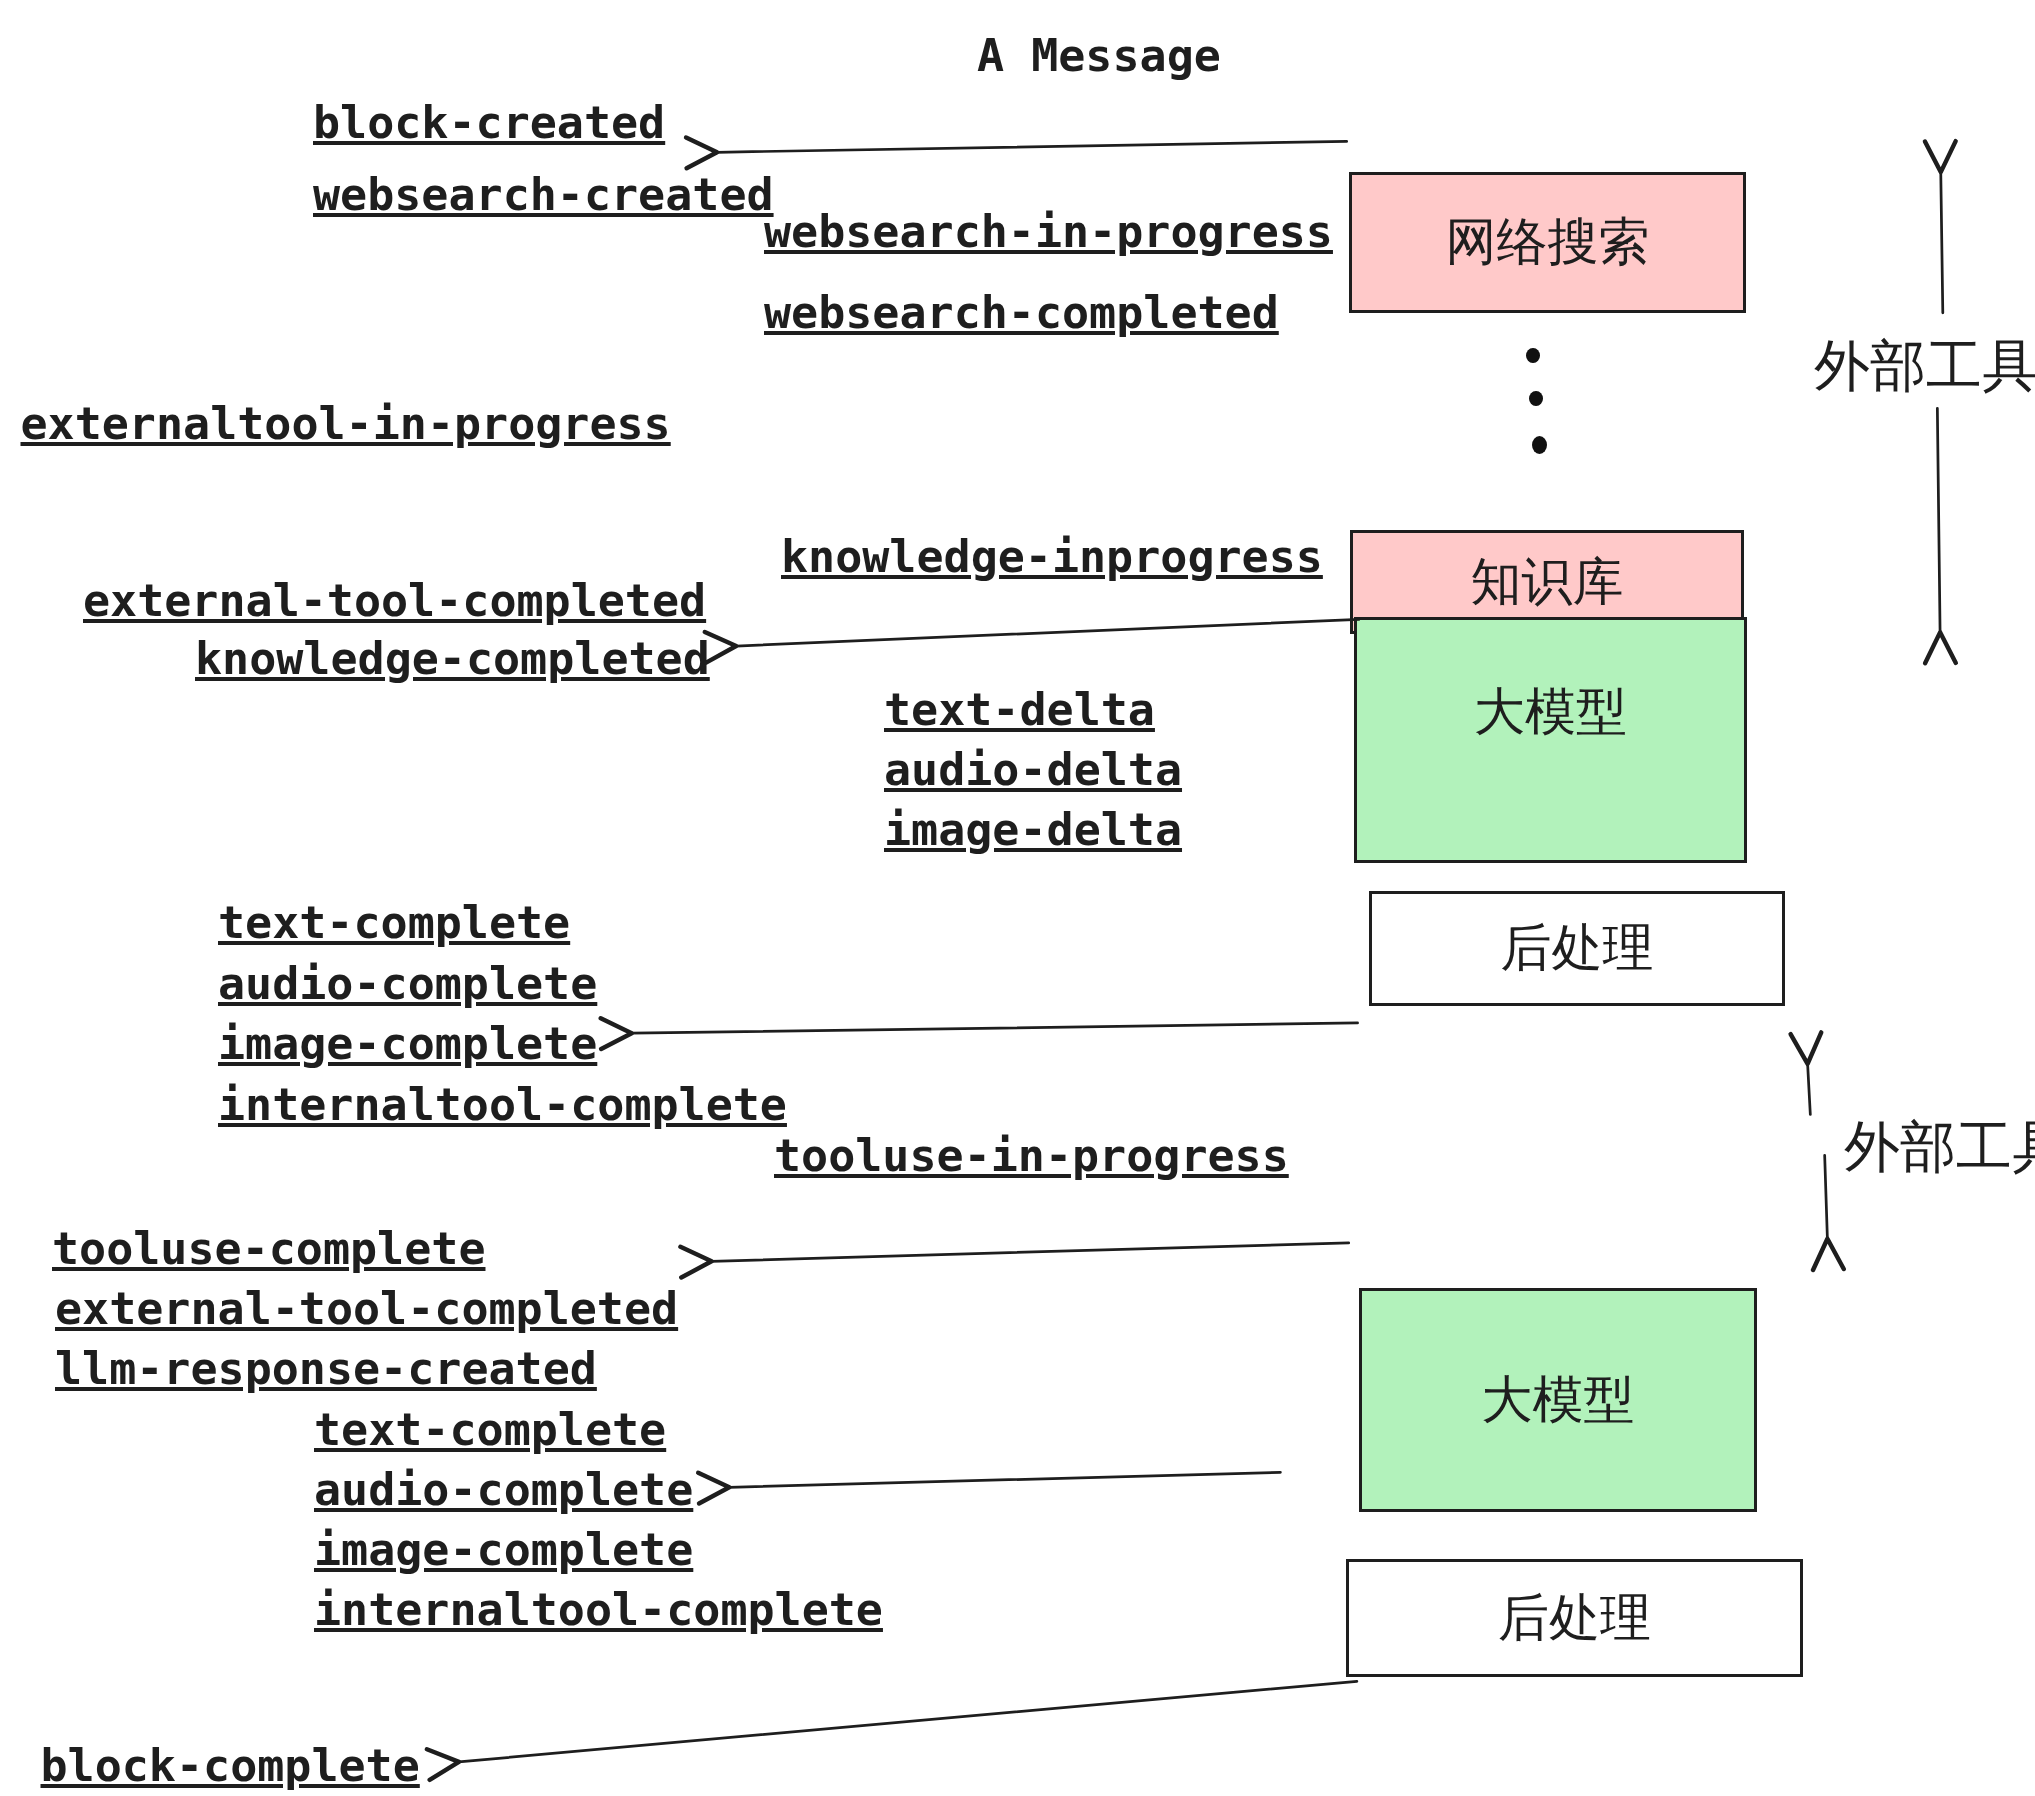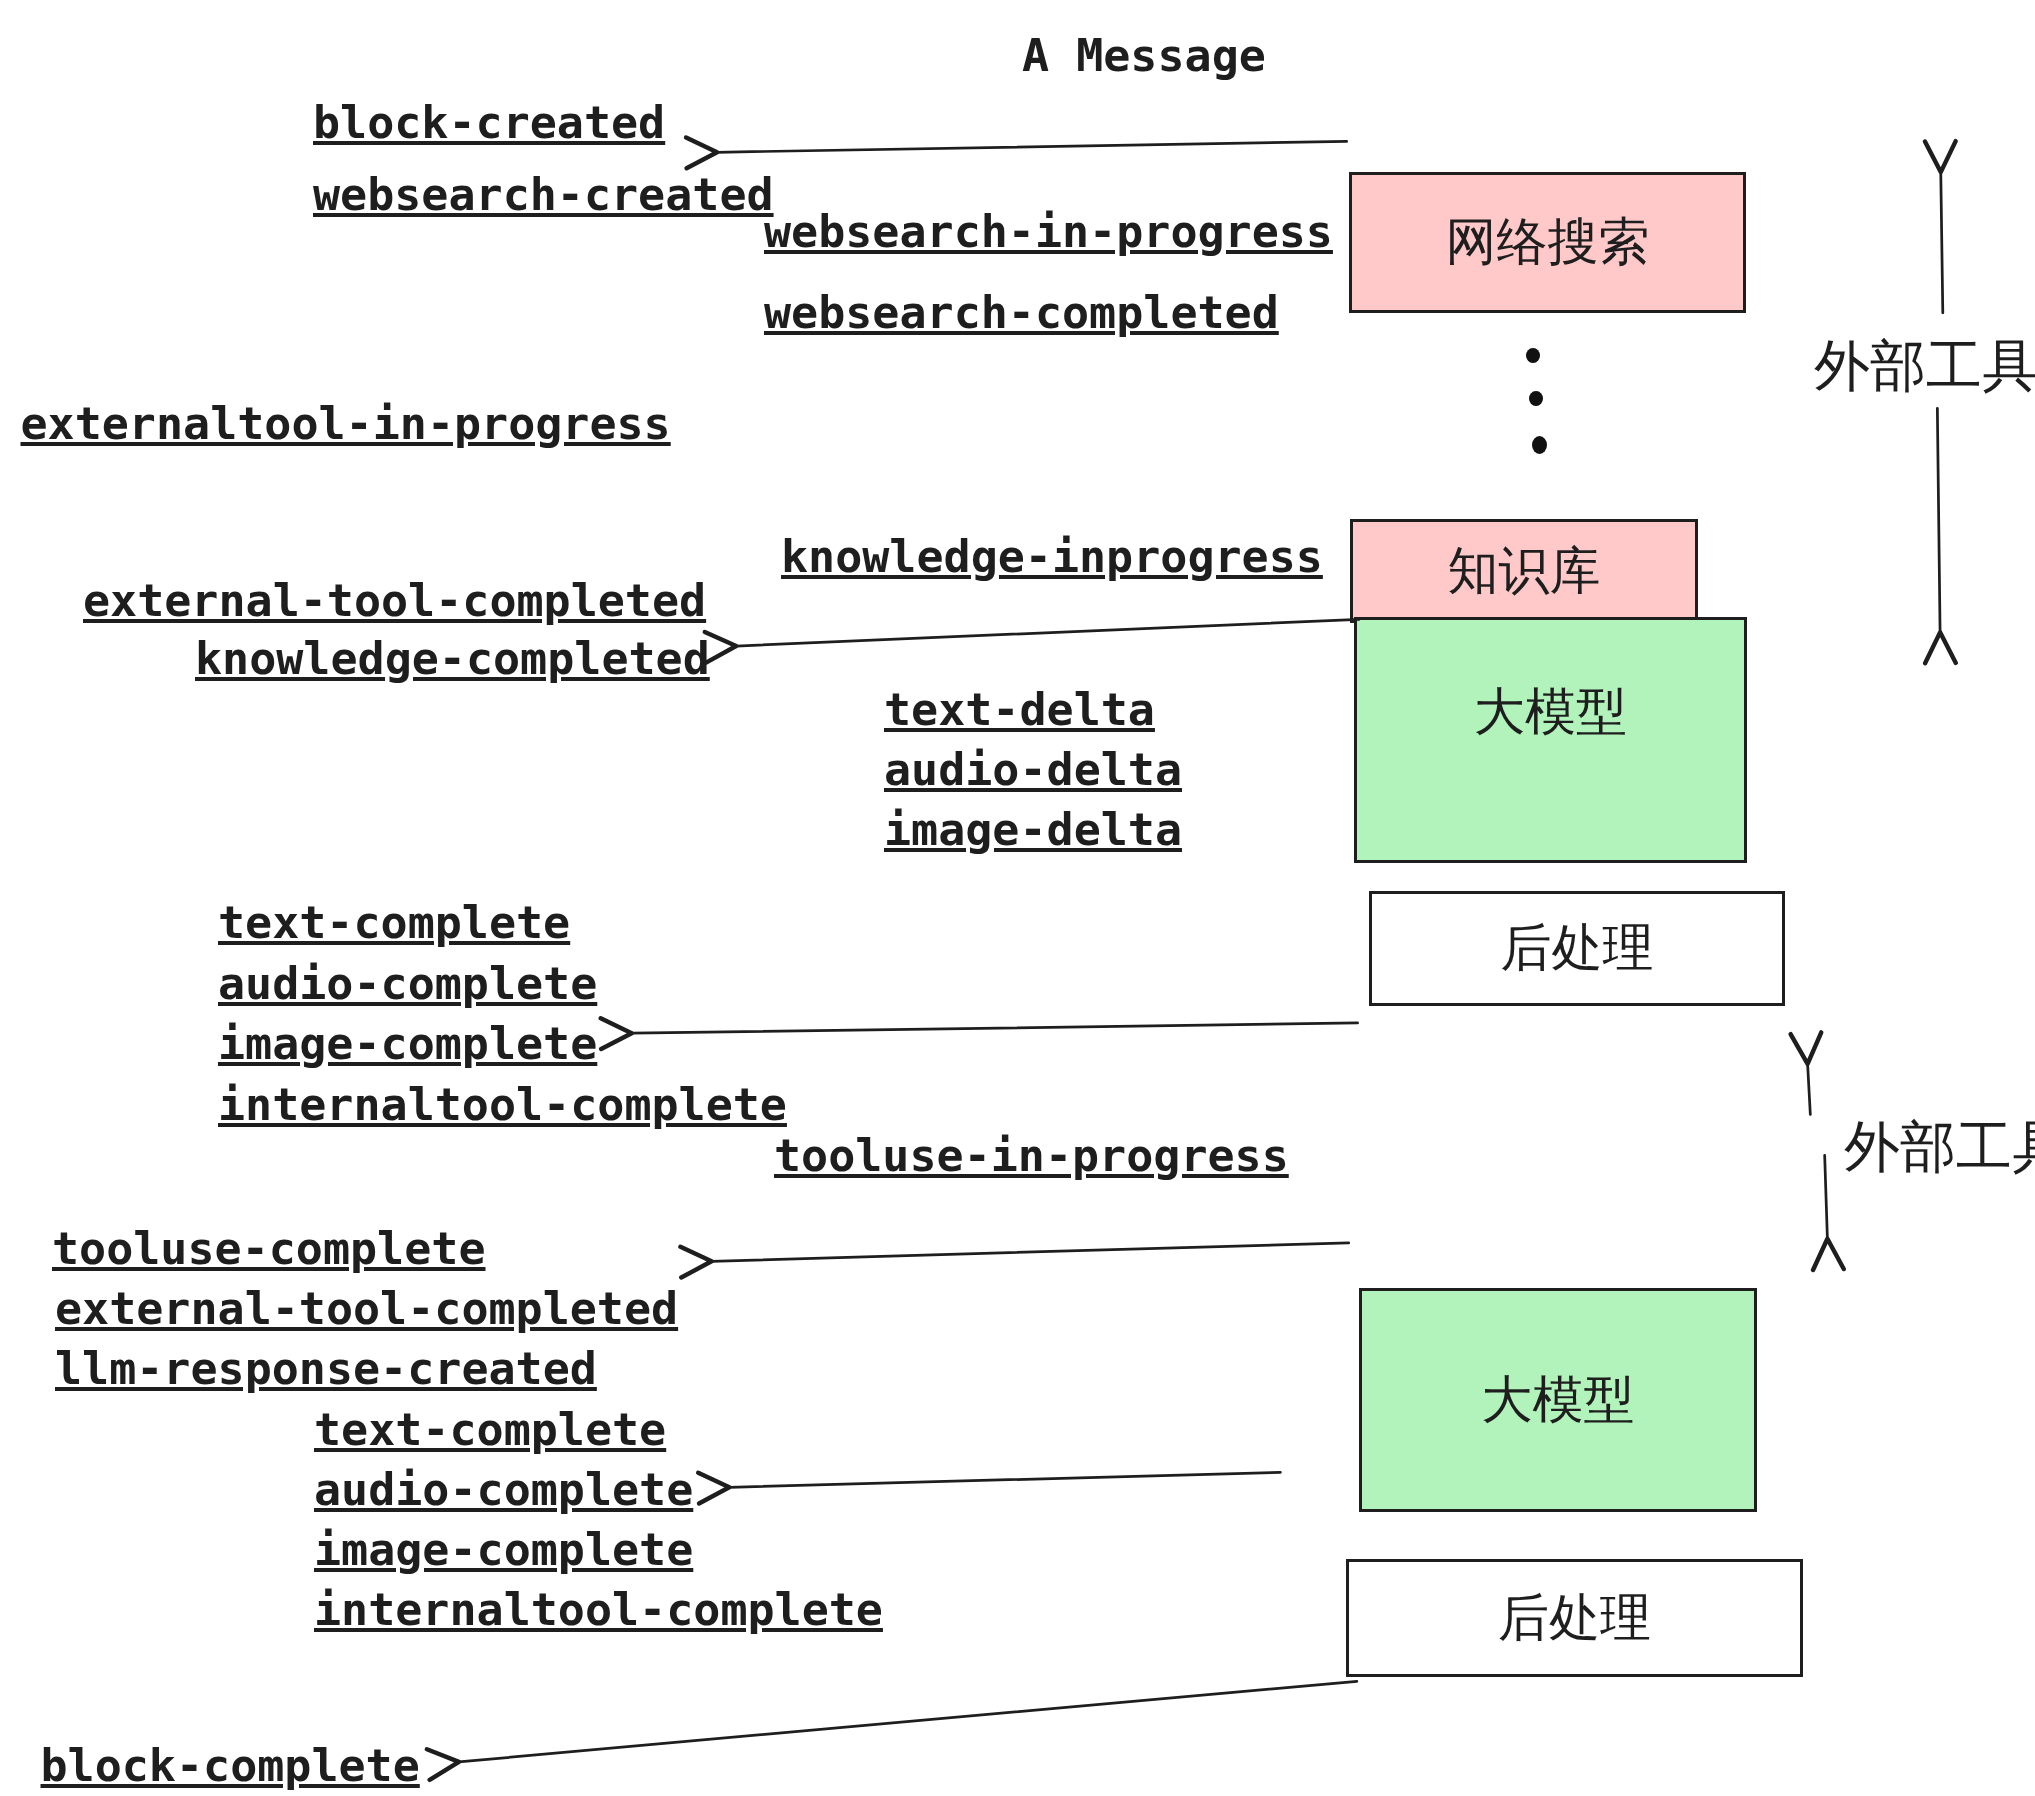"A Message" div.title { left: 1022px -> 977px }
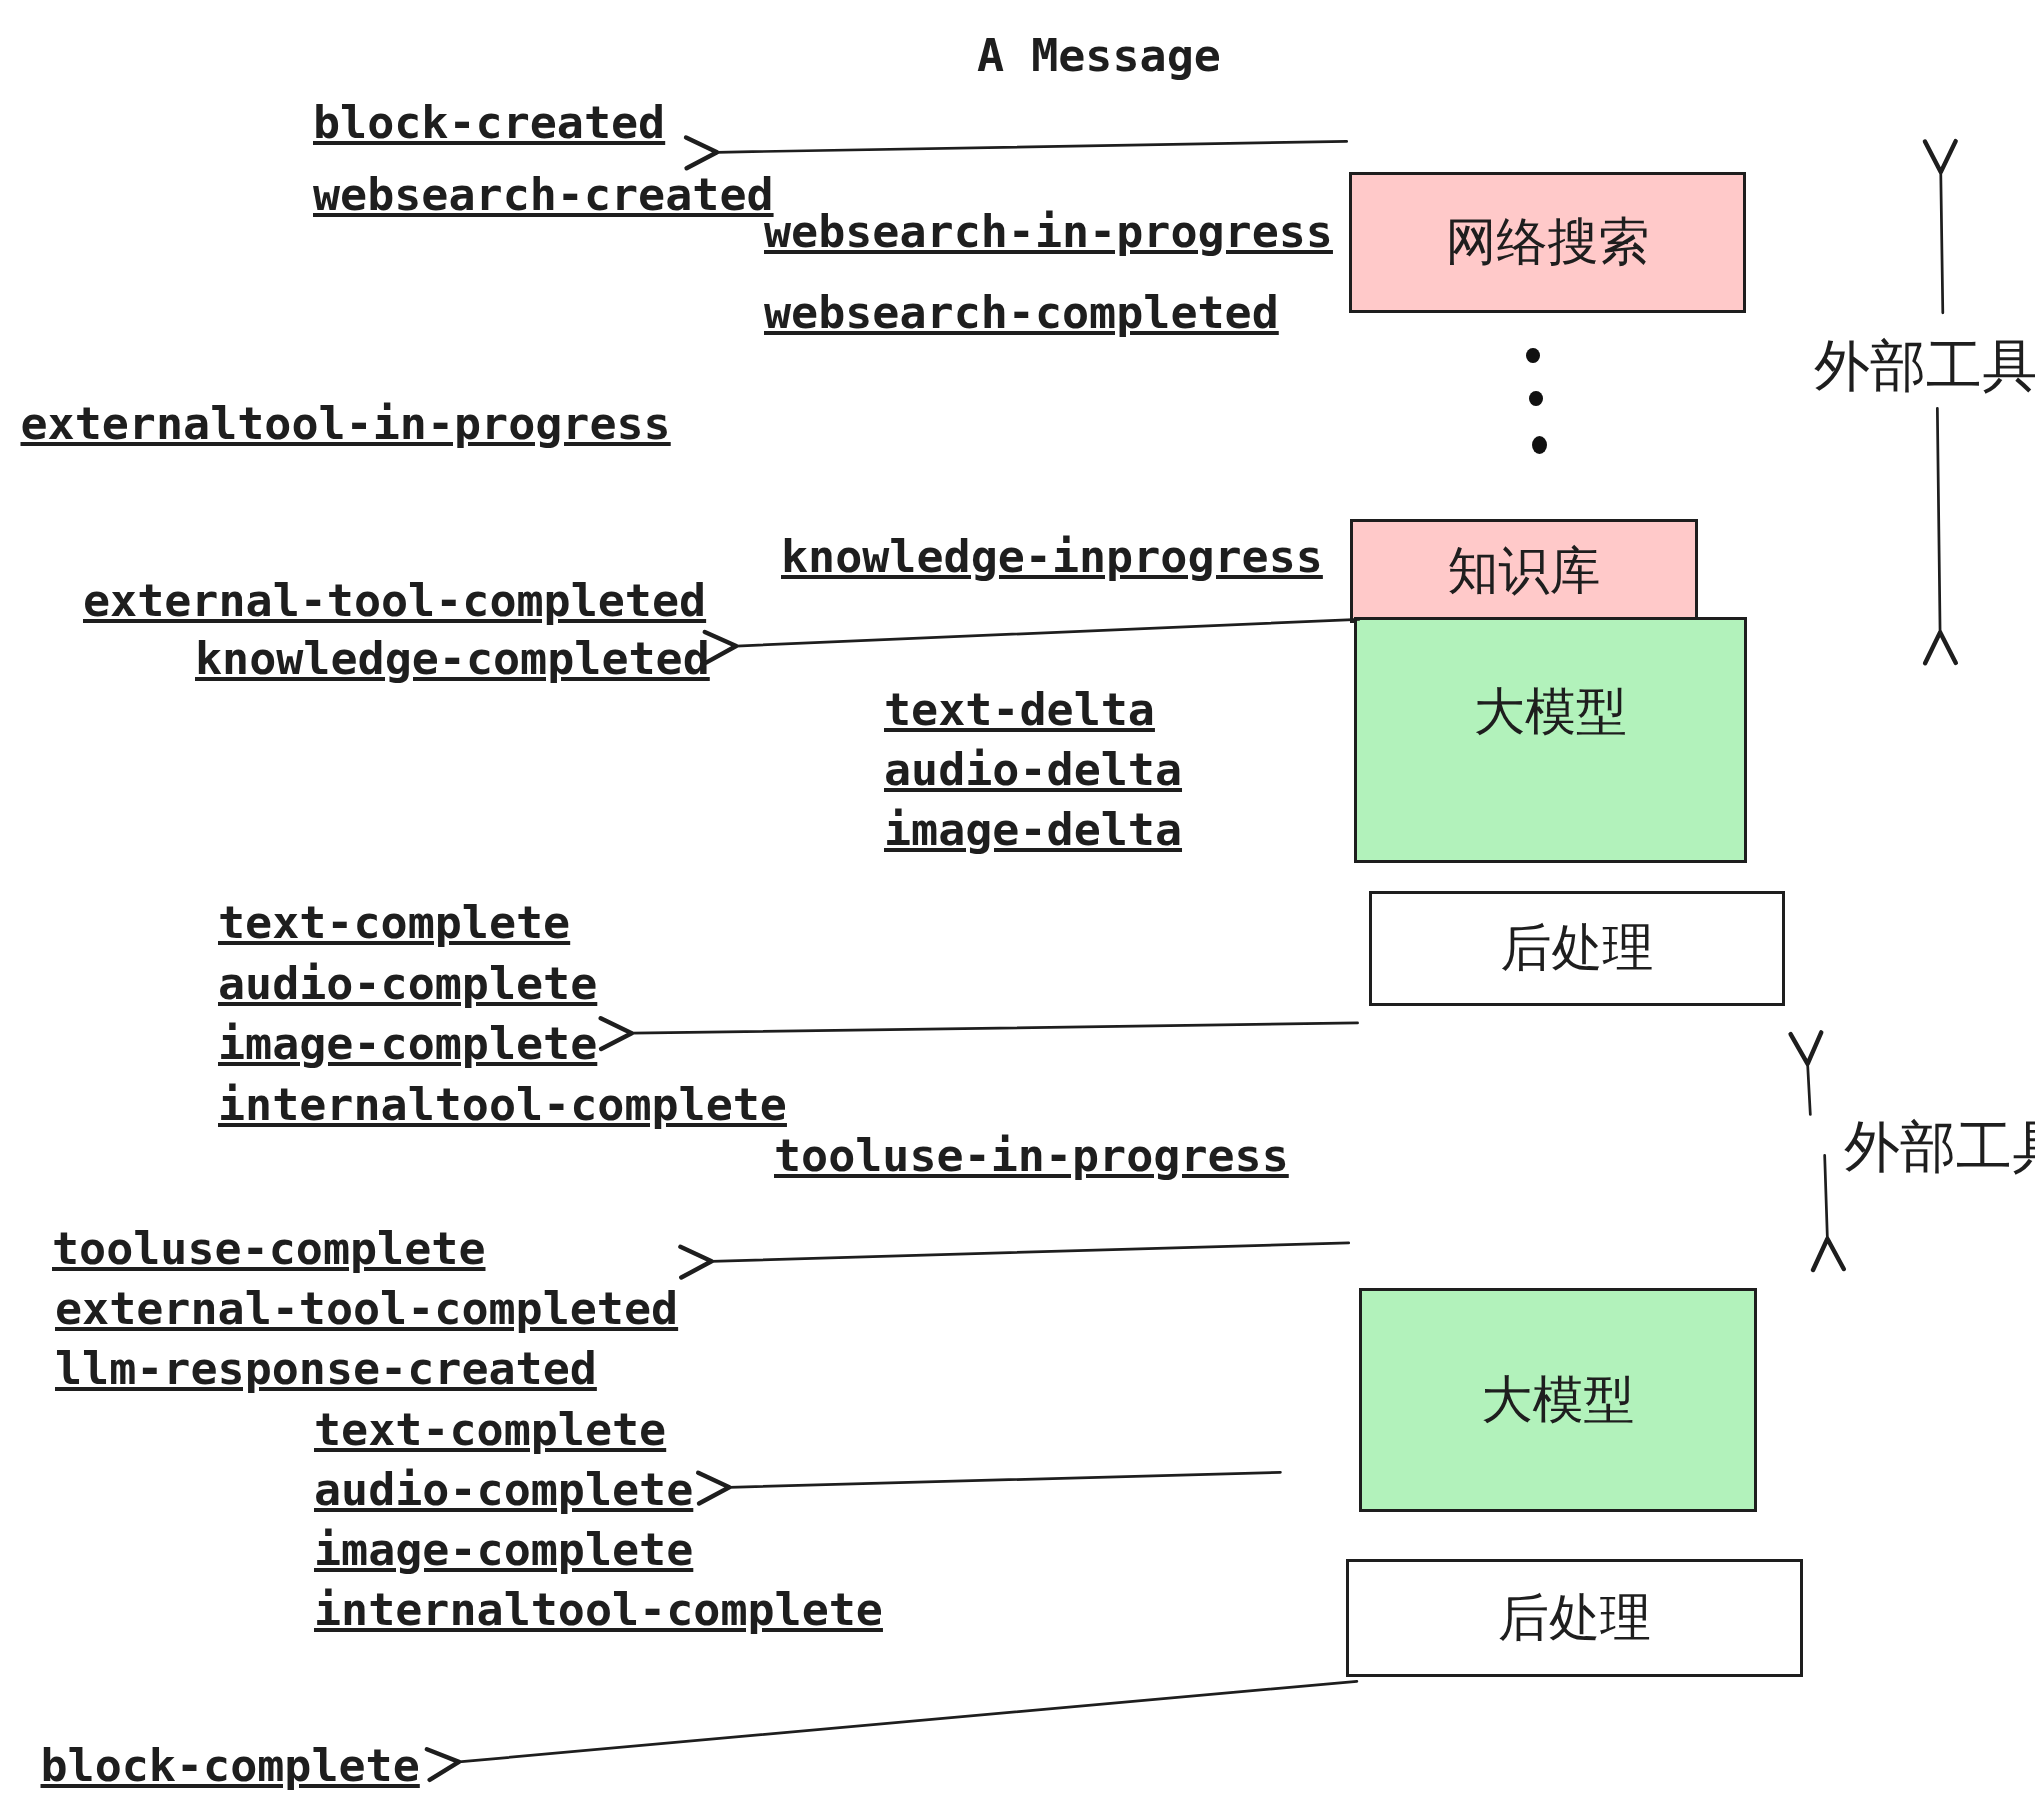"知识库" div.box { top: 519px -> 530px; width: 348px -> 394px }
